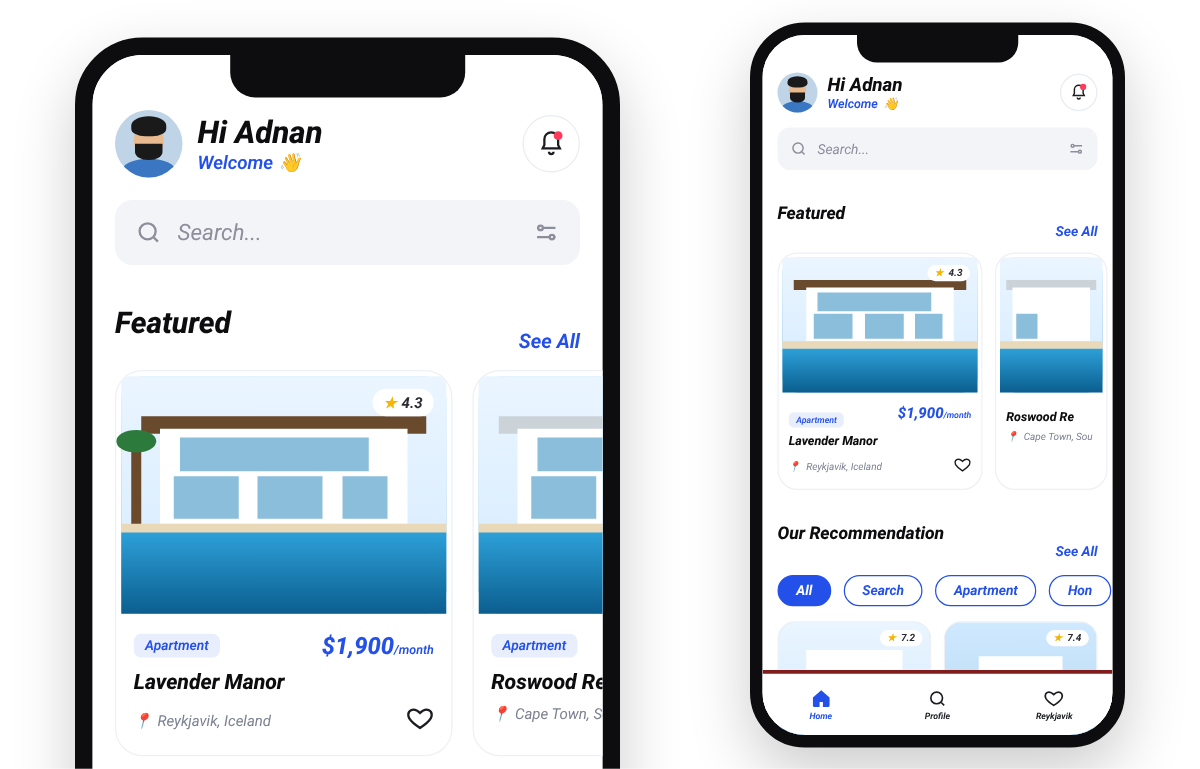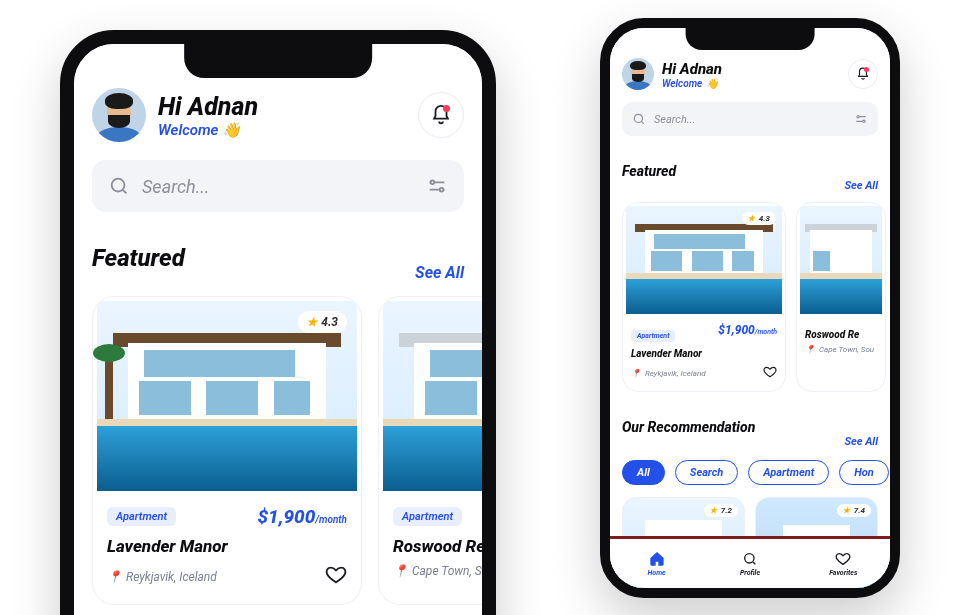"Favorites" span { text: Favorites -> Reykjavik }
